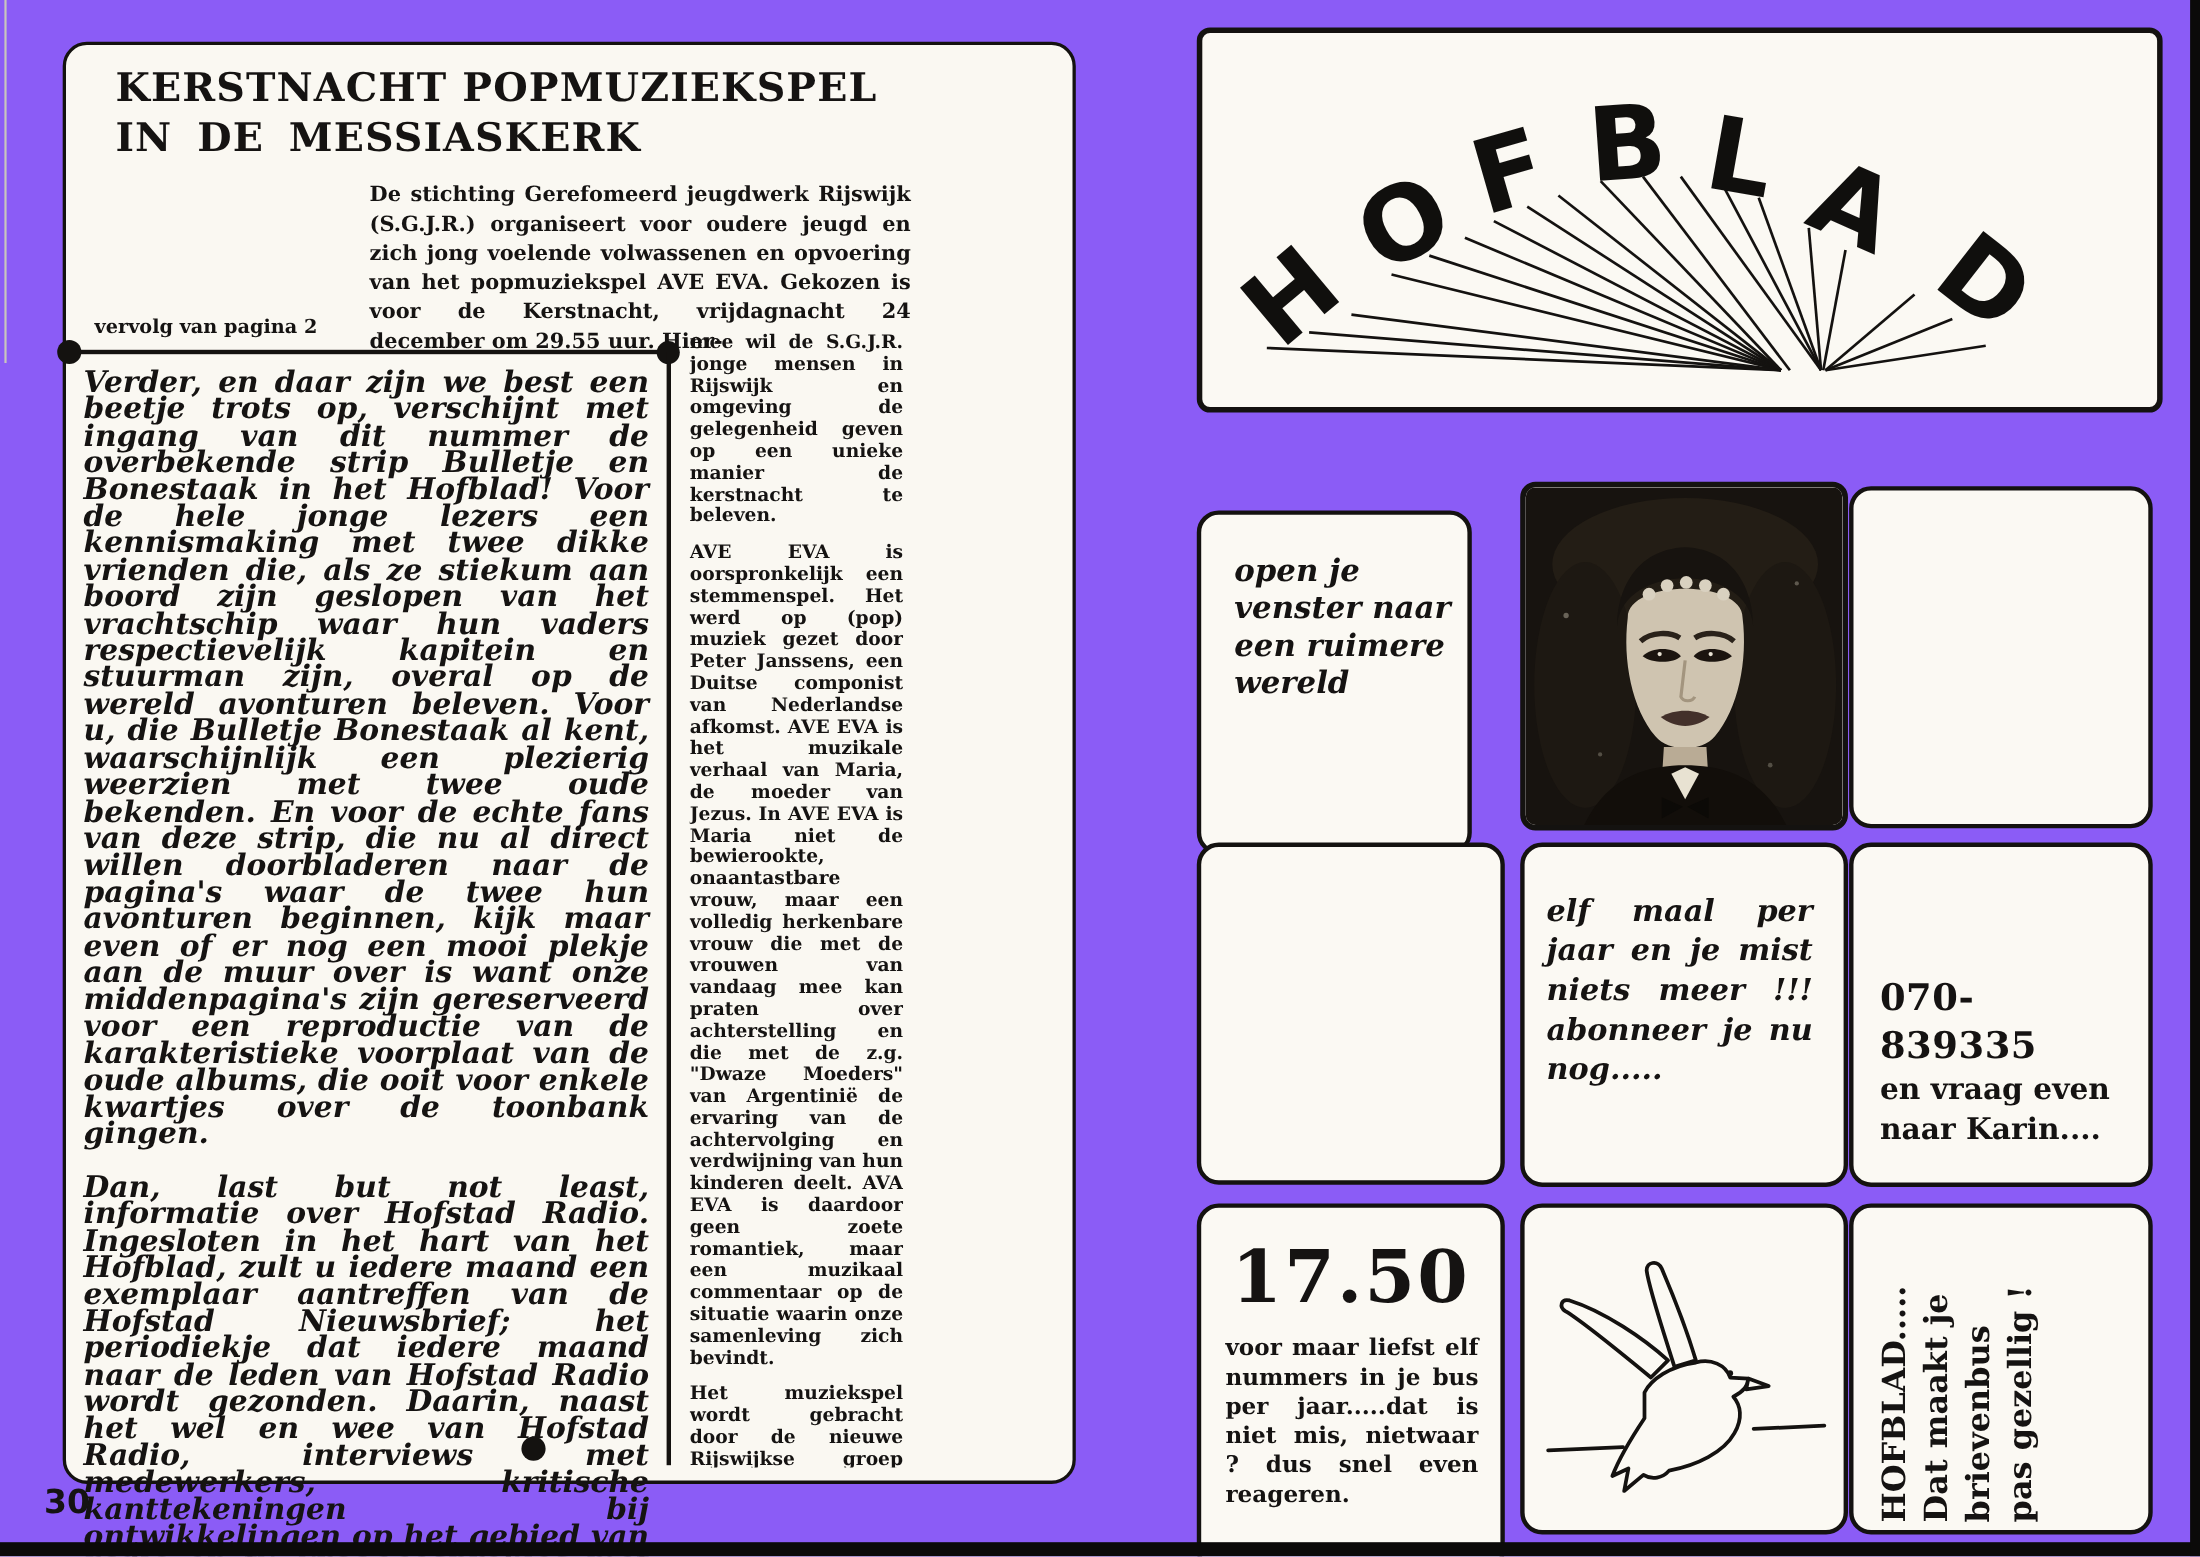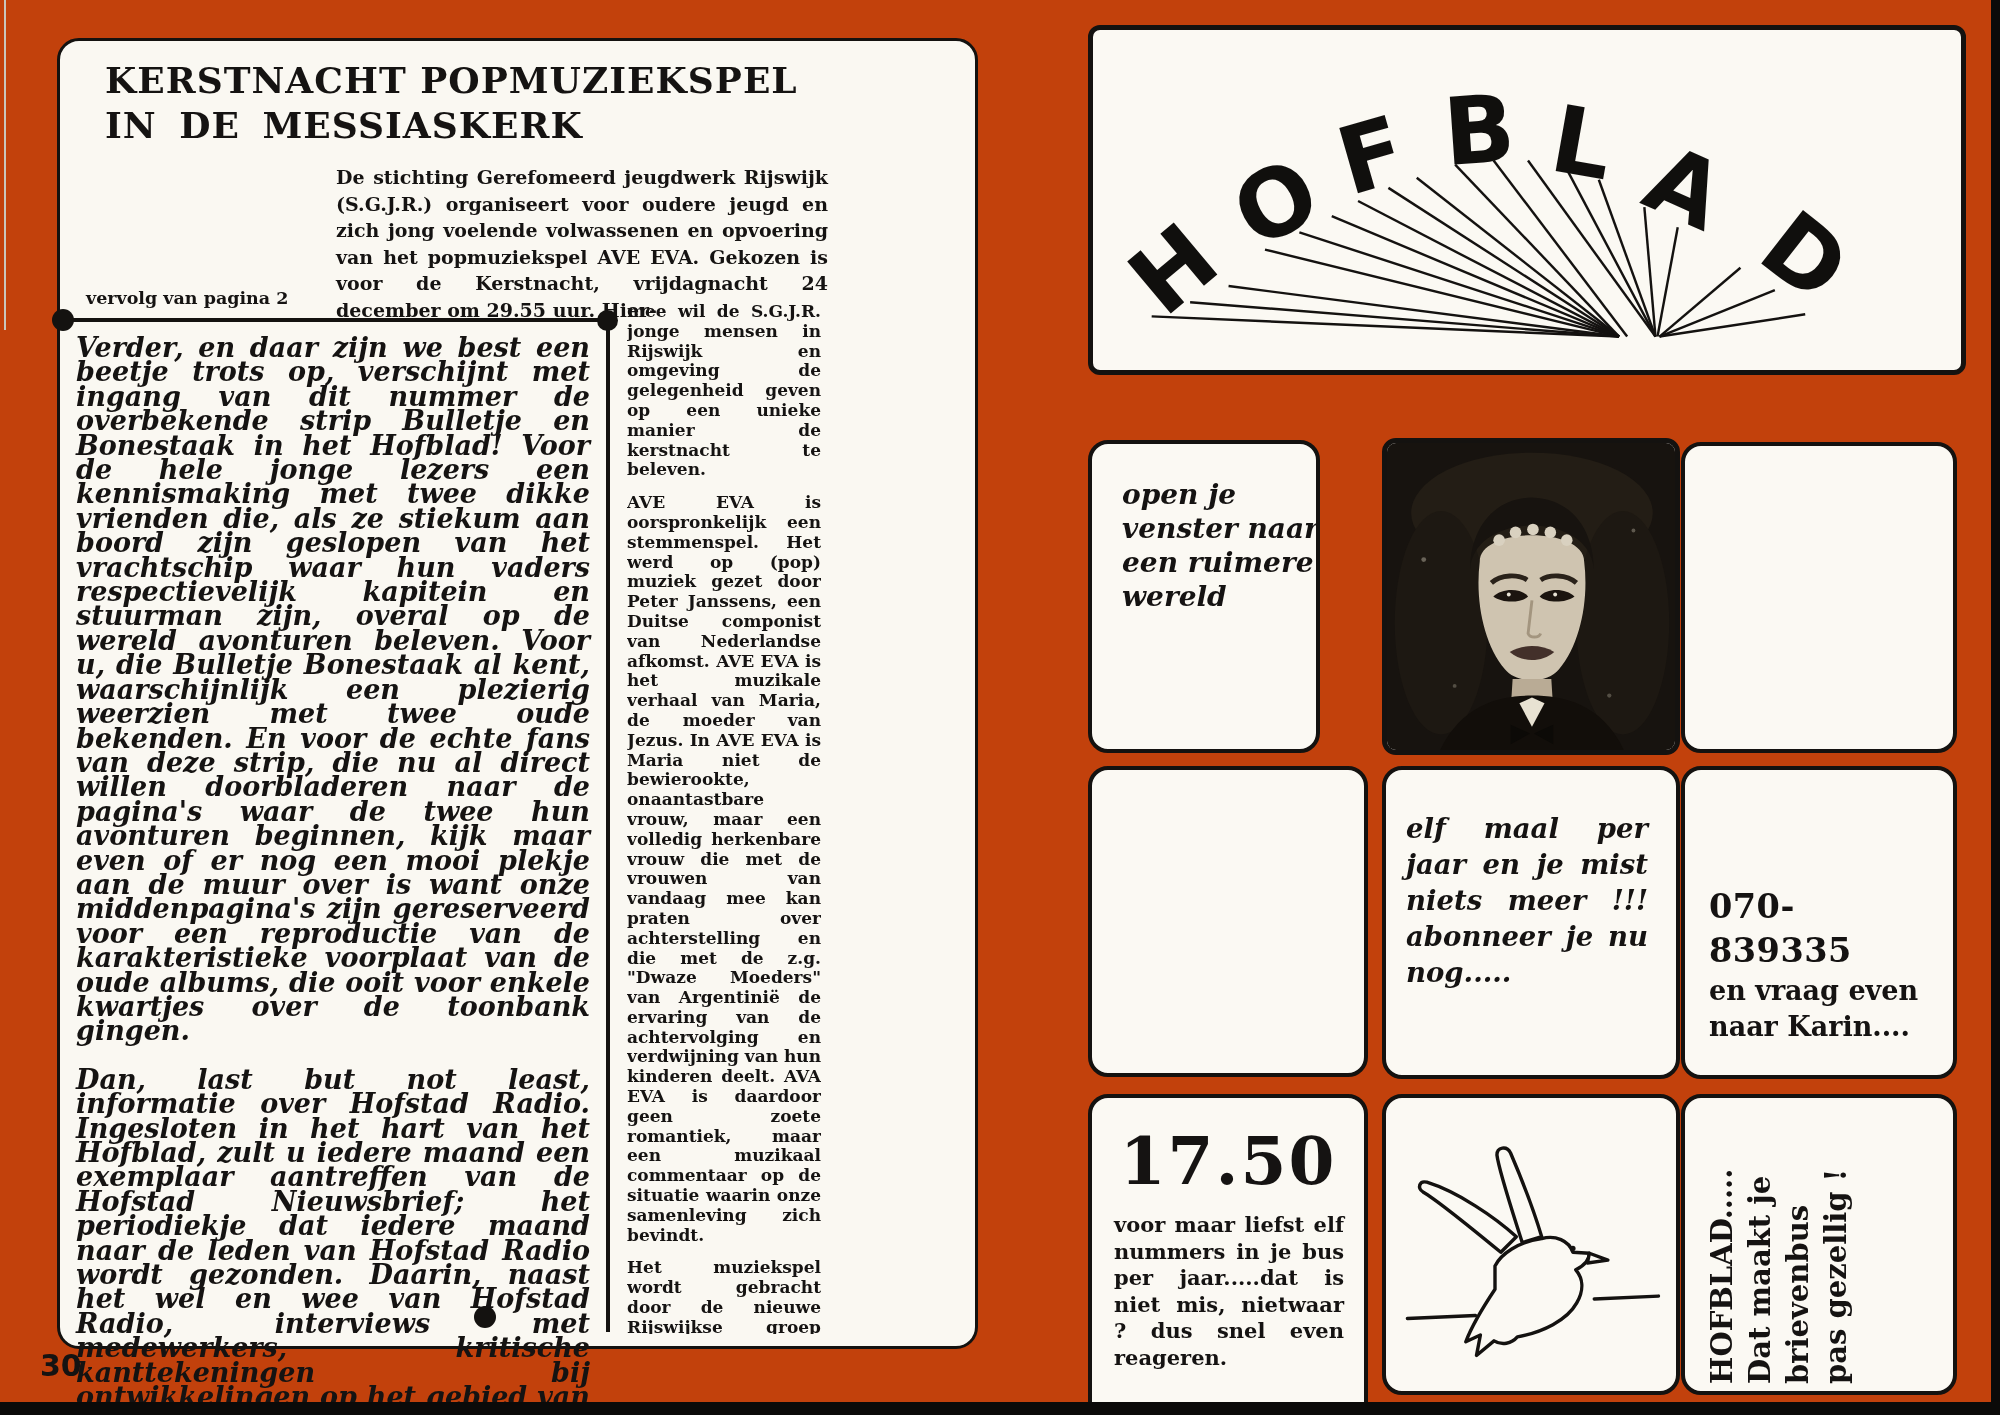"KERSTNACHT POPMUZIEKSPEL" .canvas { background: #c2410c -> #8b5cf6 }
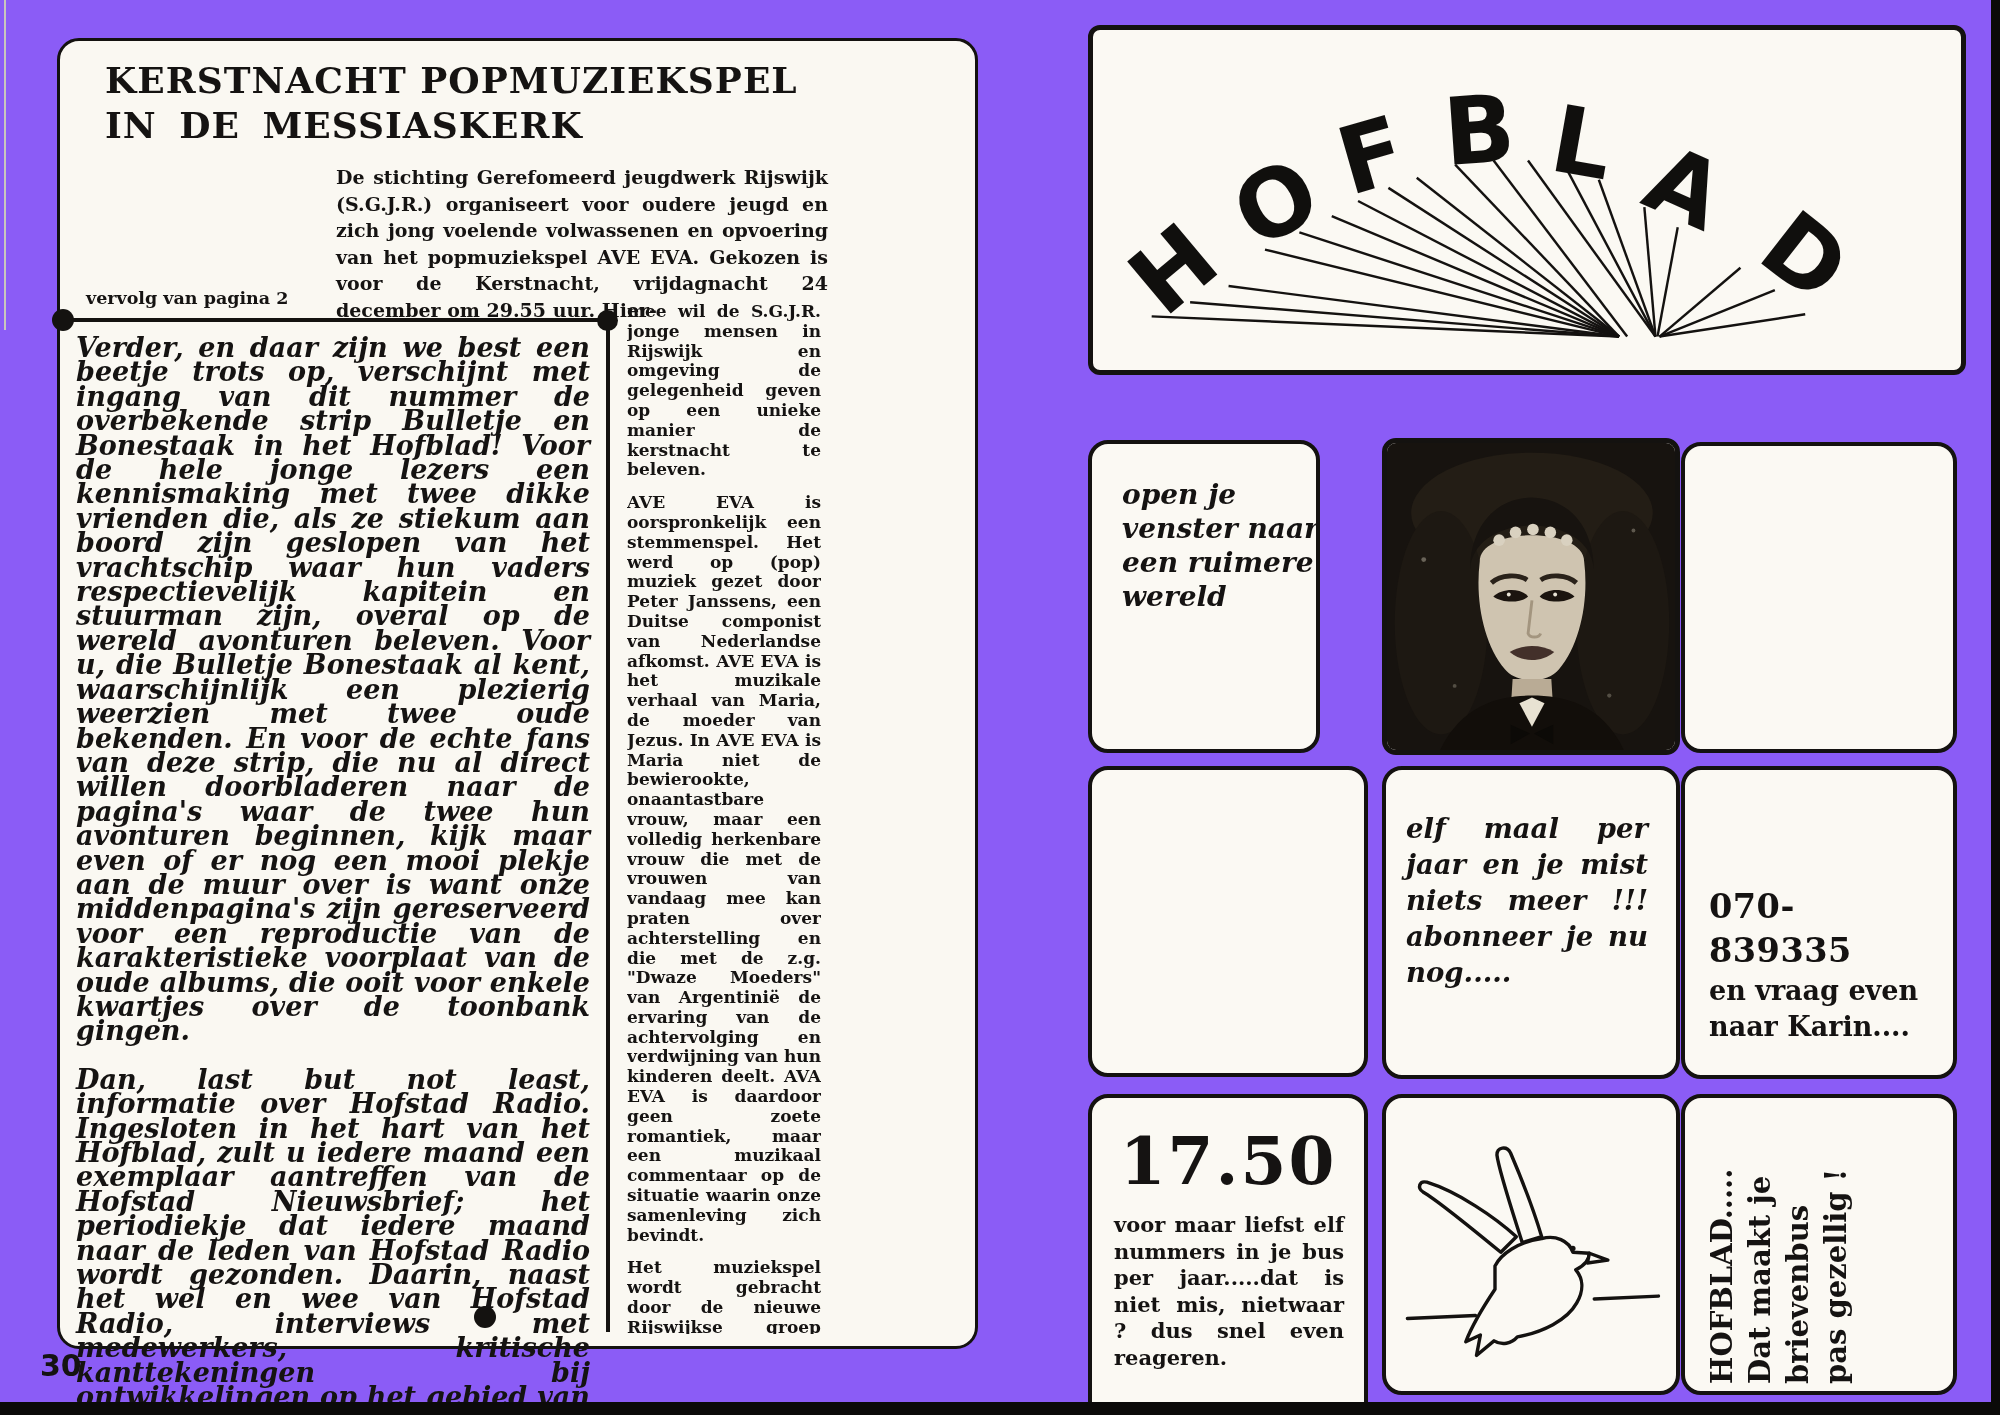"open je venster naar een" .b-window { top: 440px -> 464px; width: 232px -> 250px }
